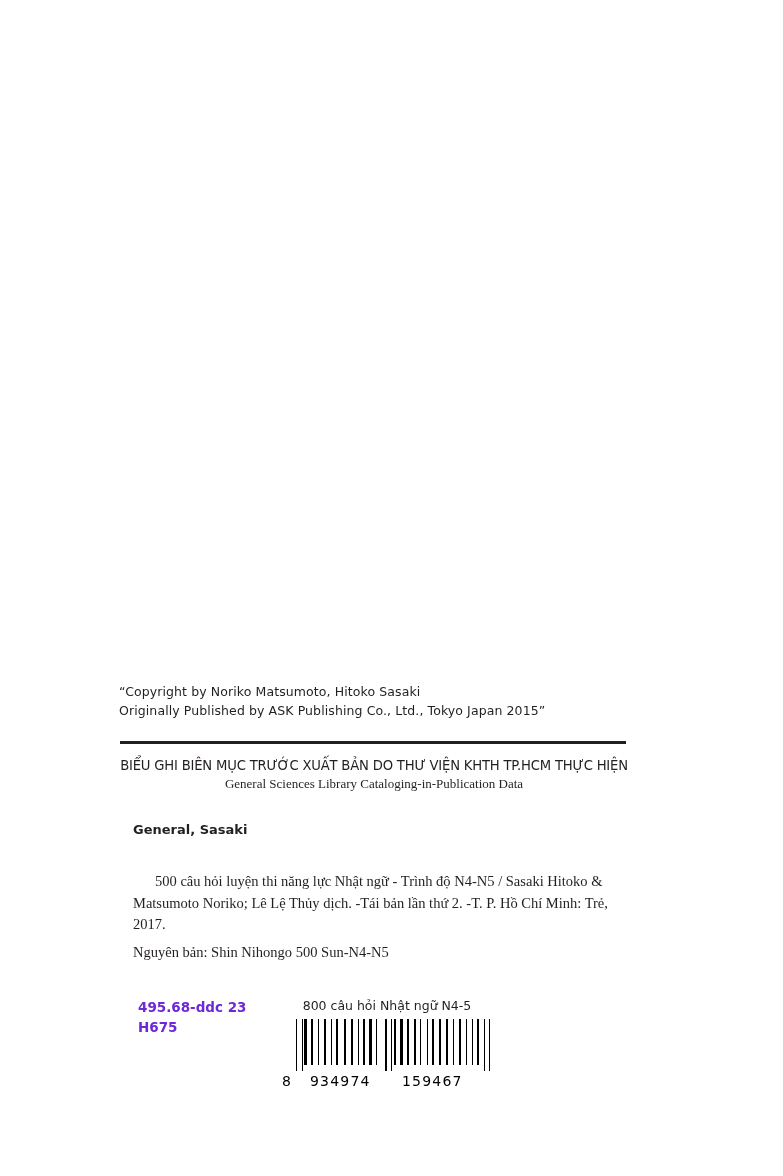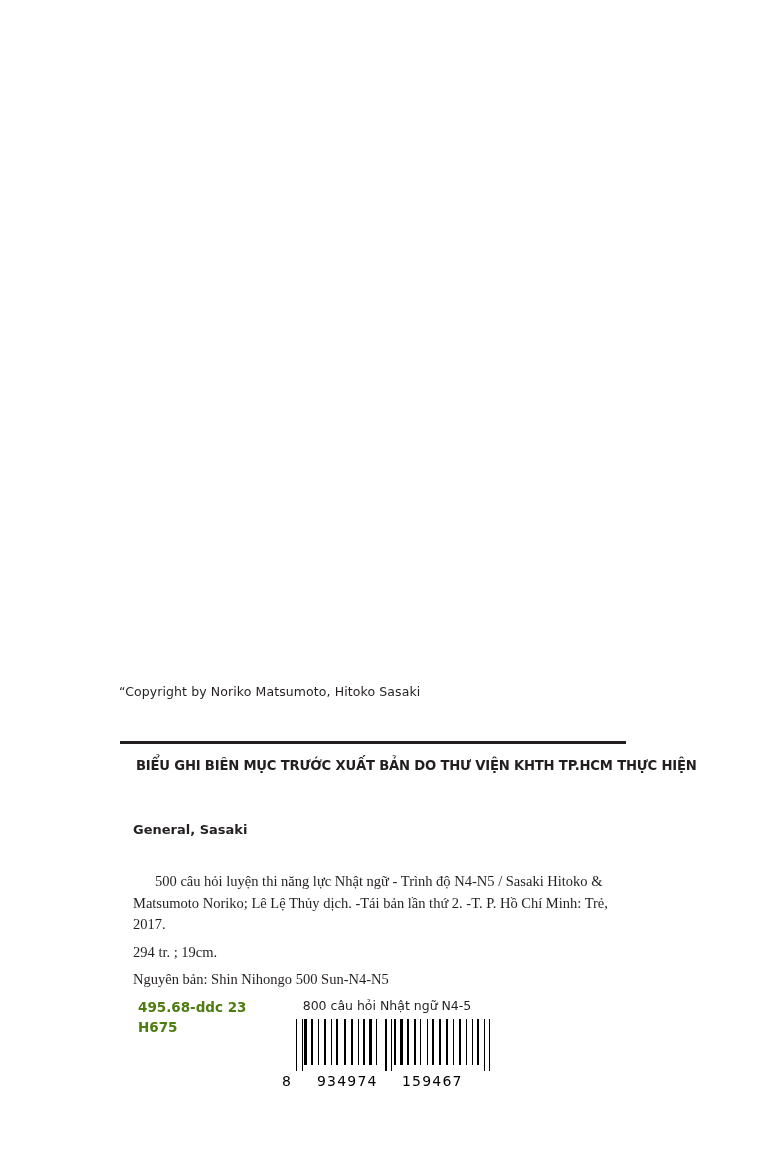"Originally Published by ASK Publishing" div { html: none -> <div>Originally Published by ASK Publishing Co., Ltd., Tokyo Japan 2015”</div> }
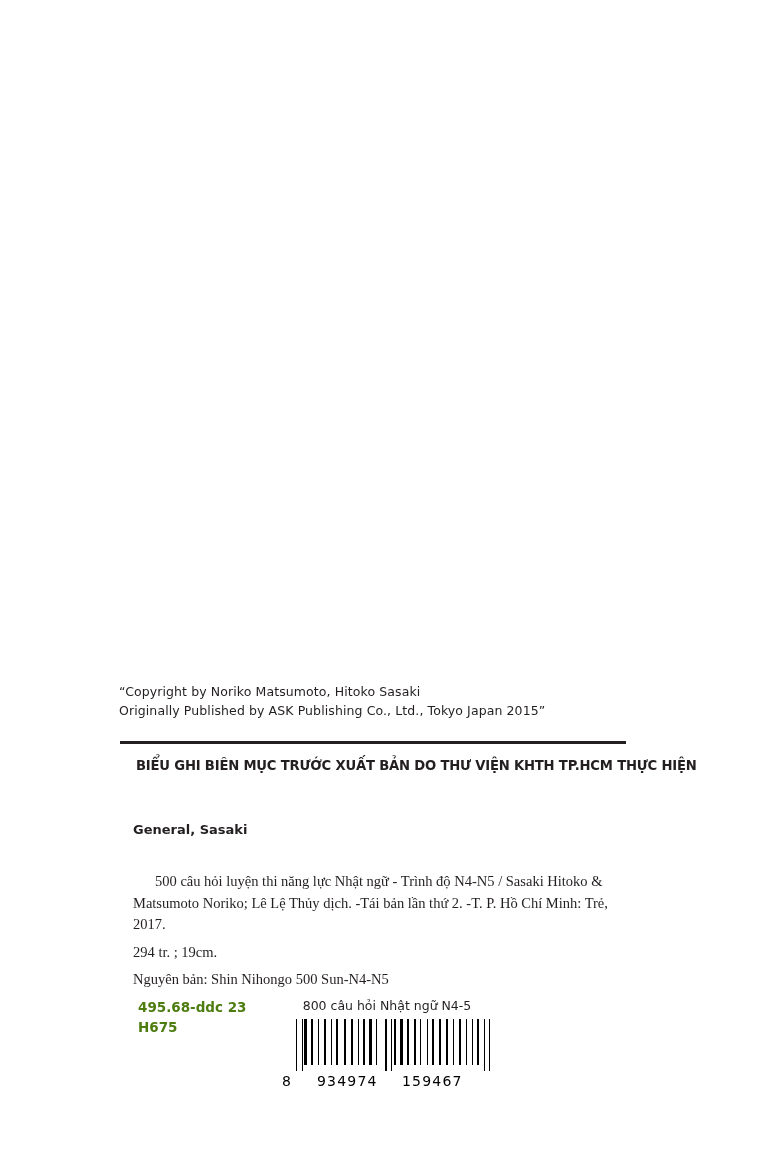"BIỂU GHI BIÊN MỤC TRƯỚC" .cip-head .vn { font-weight: bold -> normal; margin-left: 16px -> none }
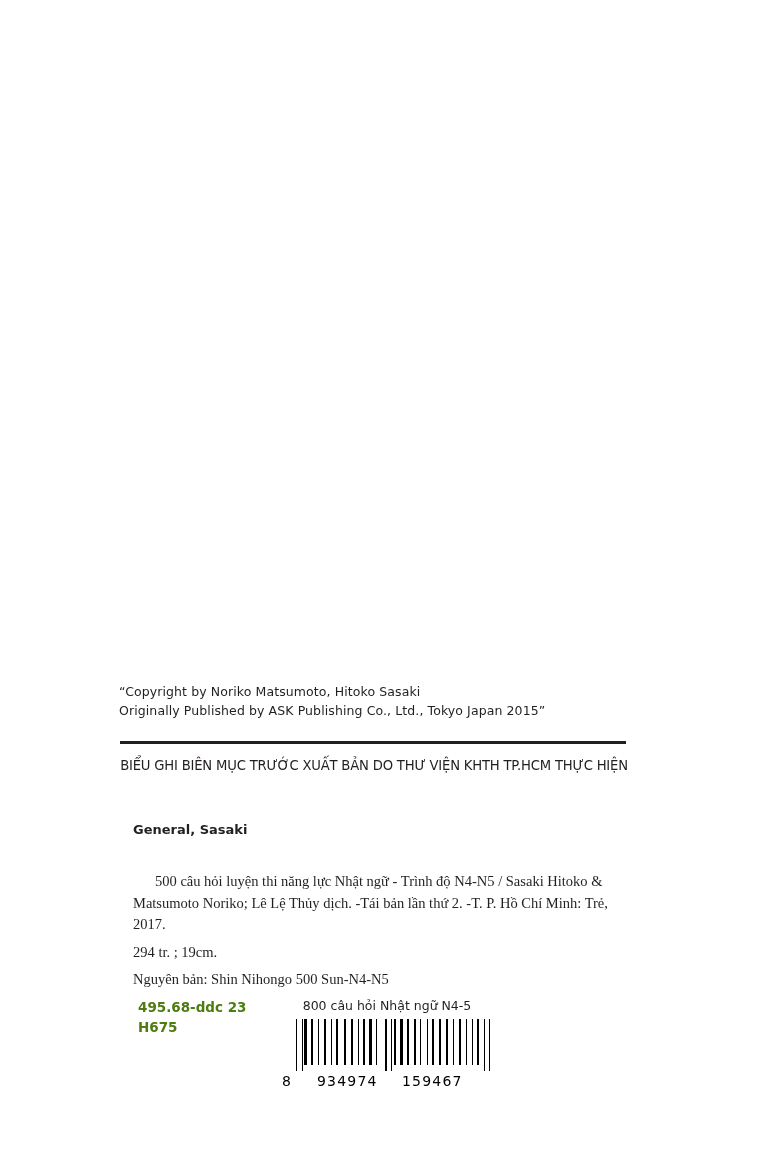"General Sciences Library" div.en { html: none -> <div>General Sciences Library Cataloging-in-Publication Data</div> }
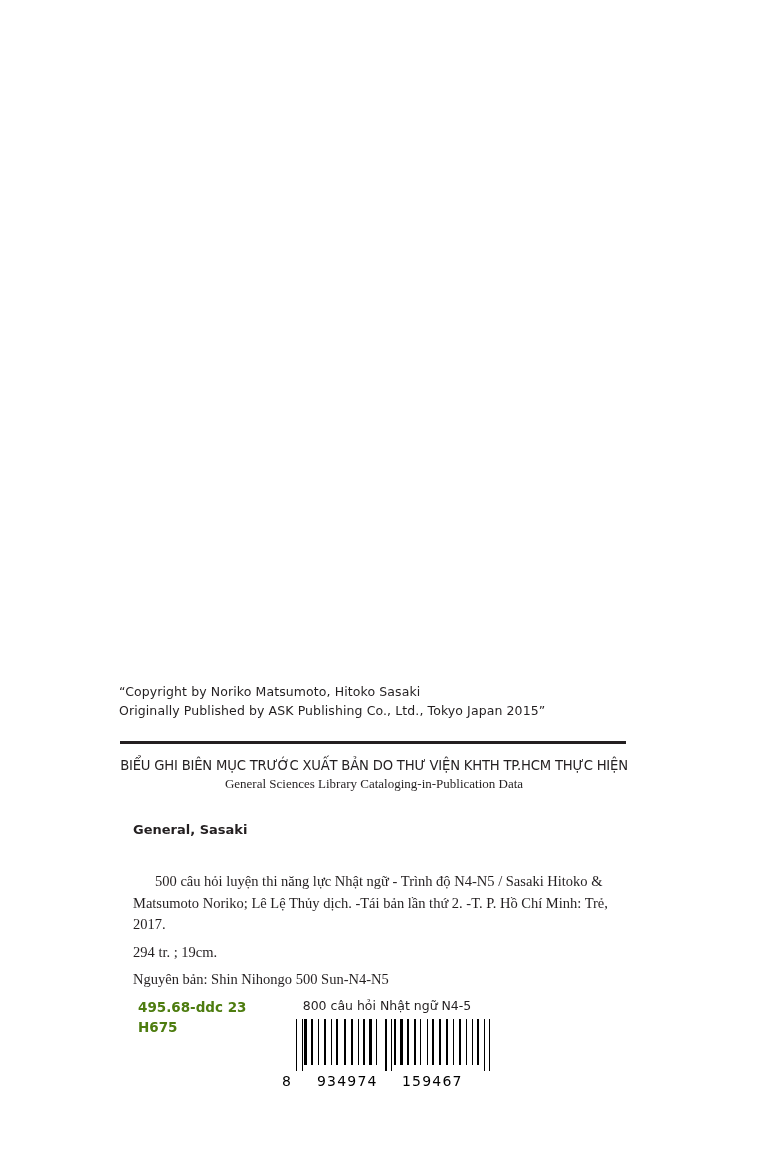"294 tr. ; 19cm." p { html: <p>294 tr. ; 19cm.</p> -> none }
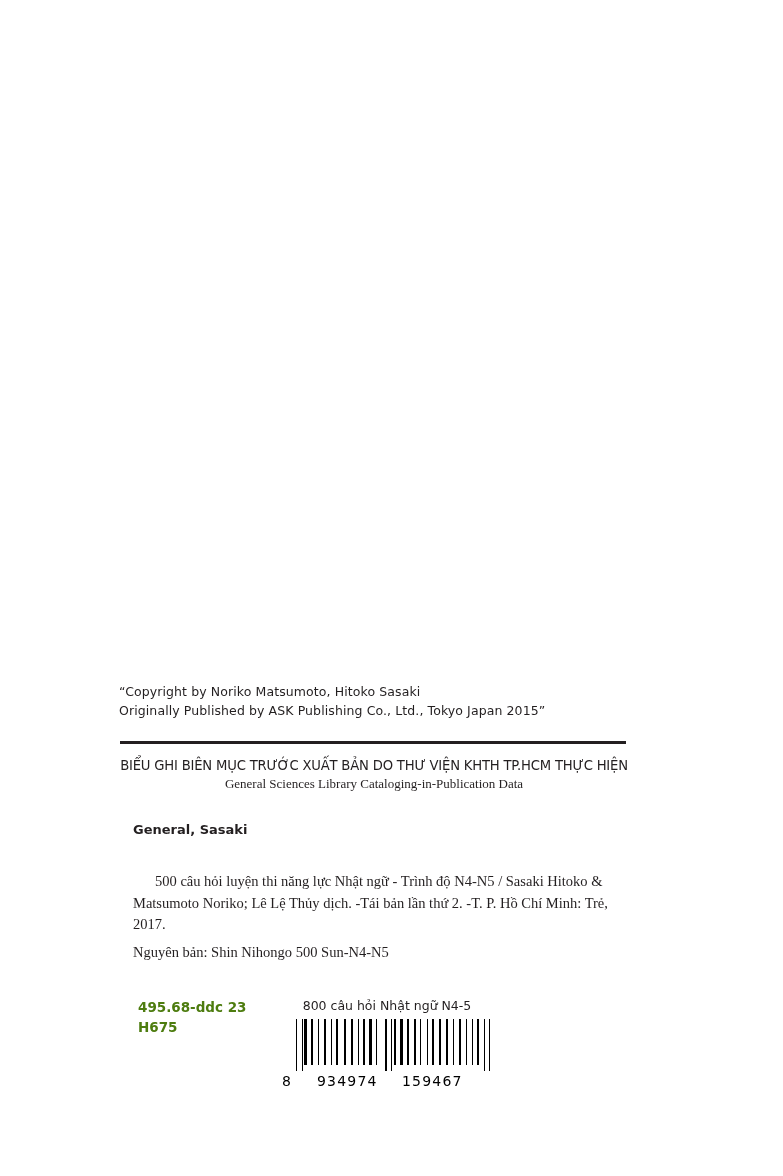"495.68-ddc 23" .ddc { color: #4d7c0f -> #6d28d9 }
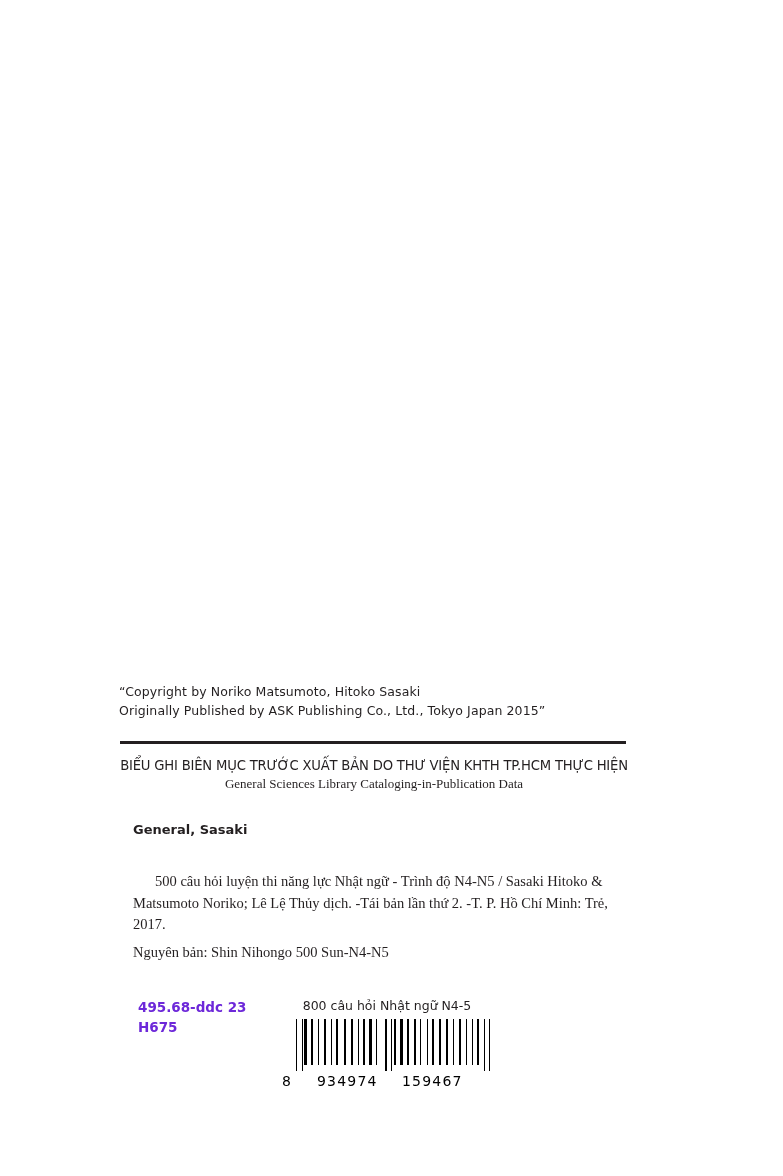"934974" .d1 { left: 35px -> 28px }
